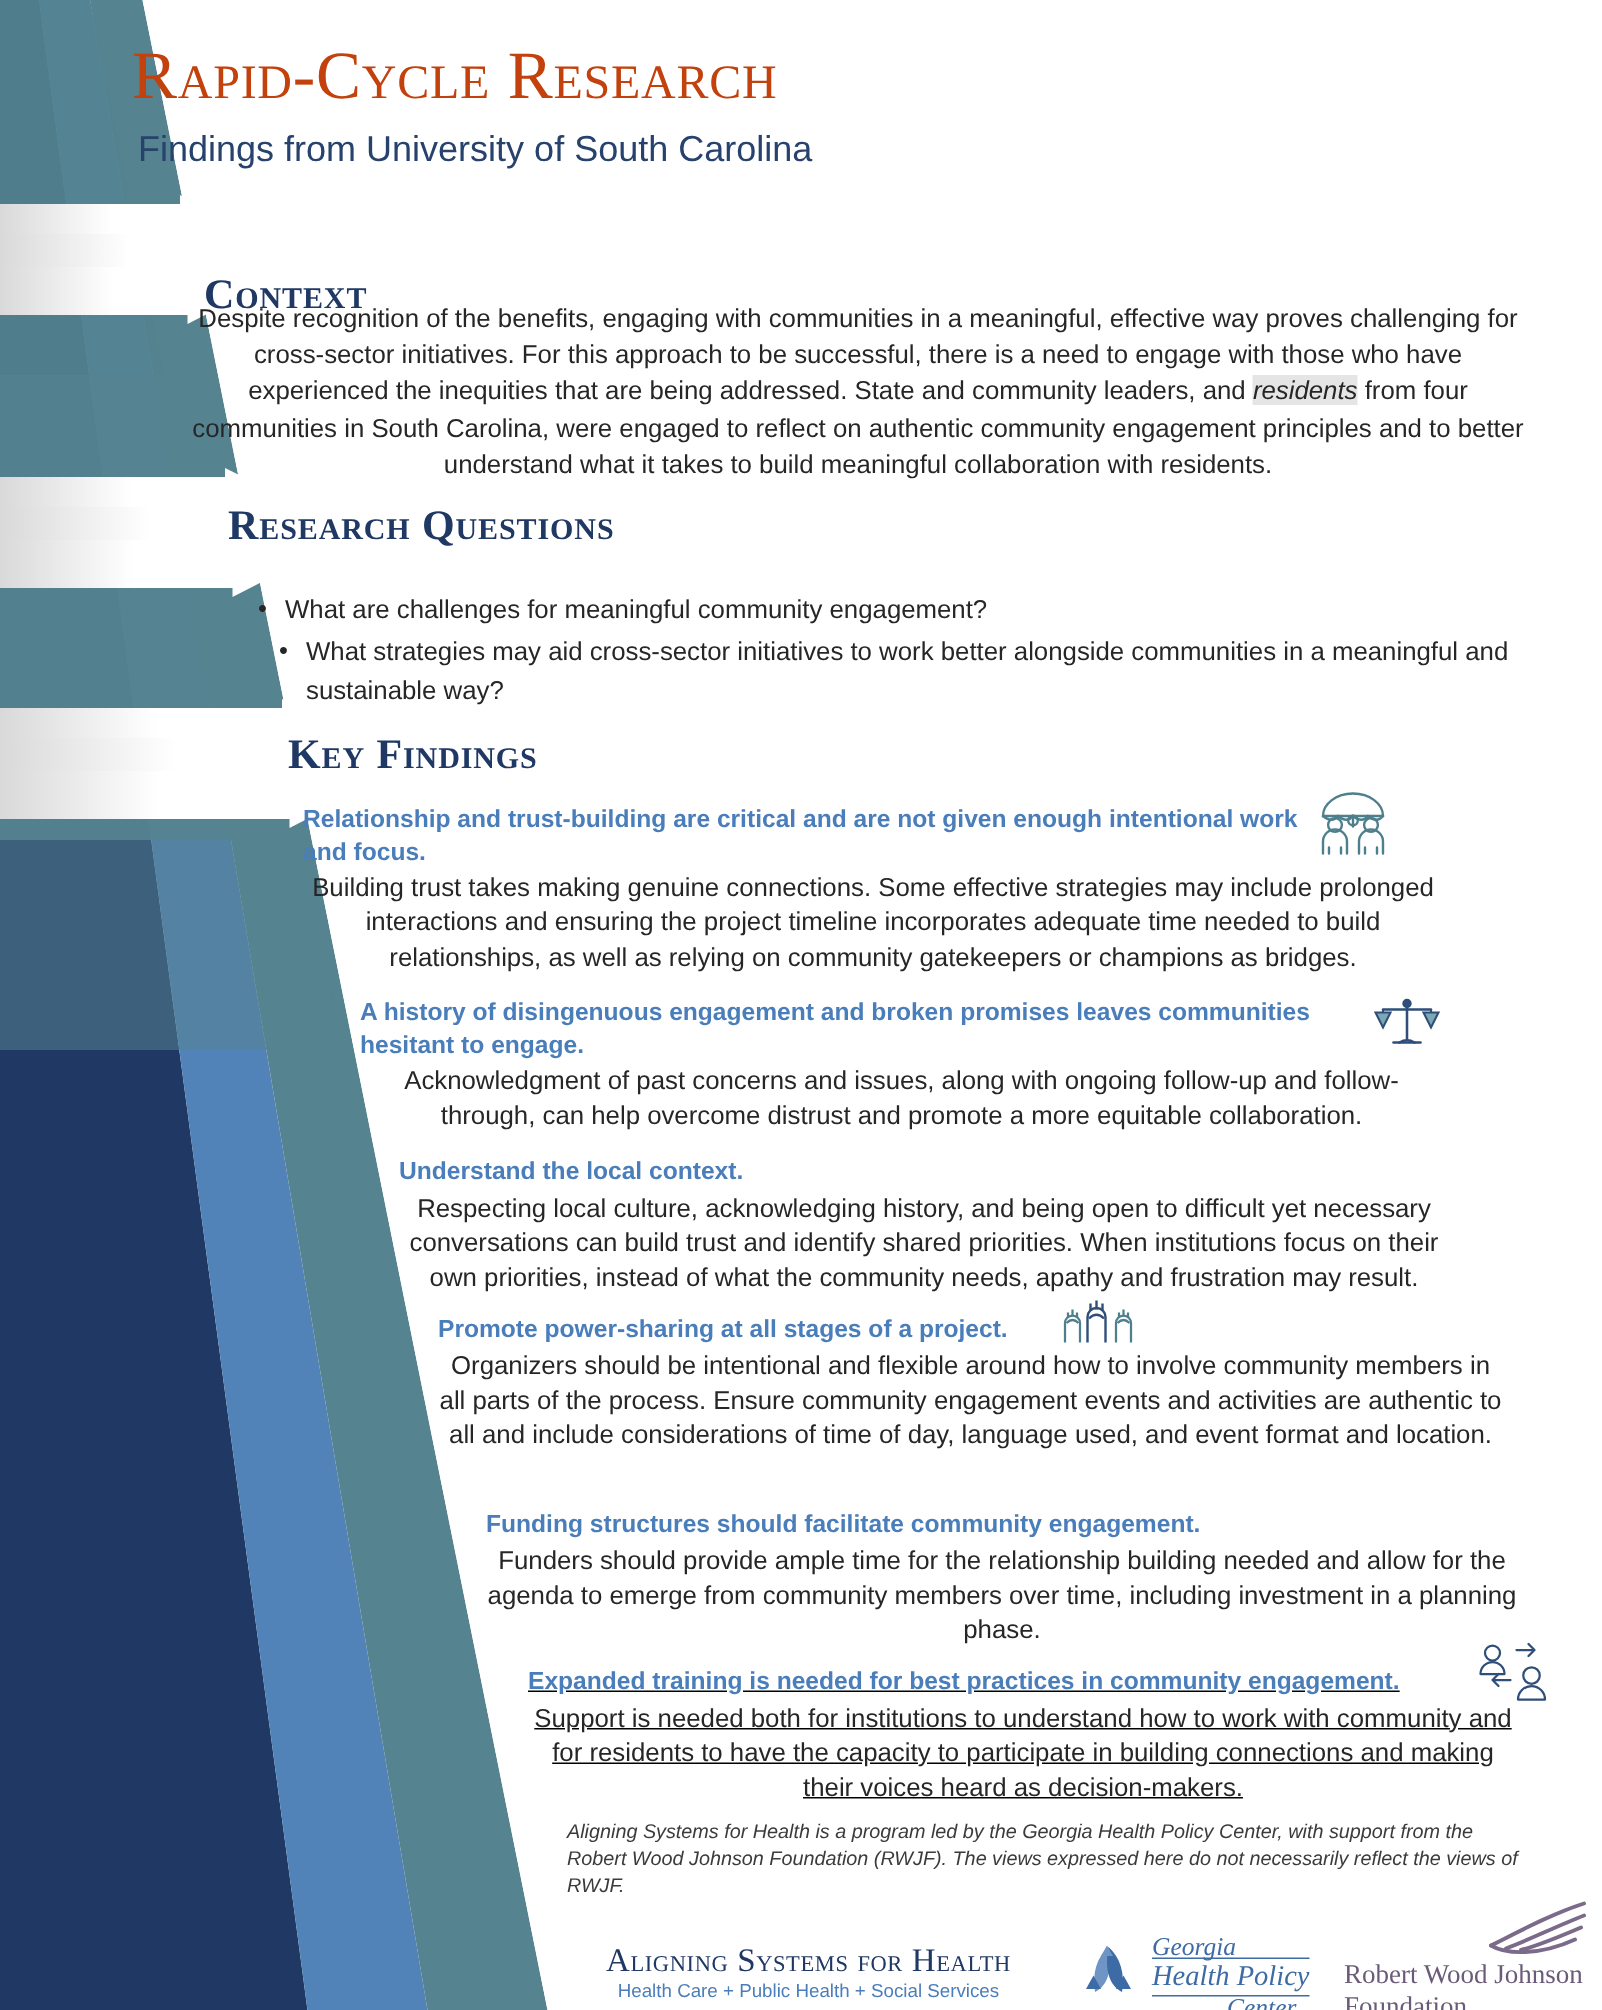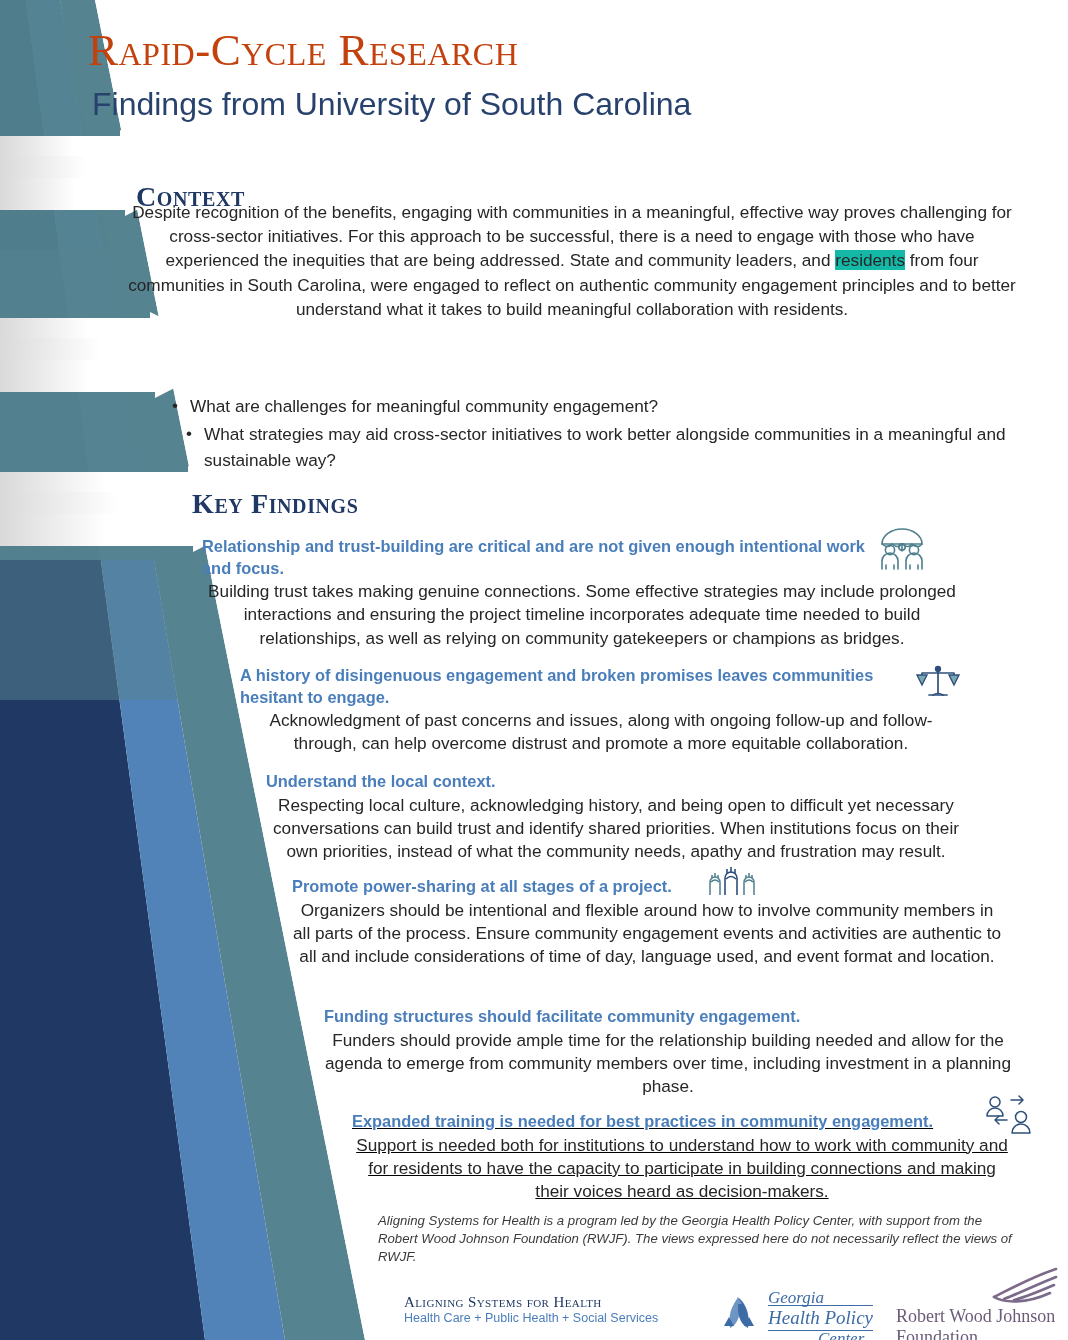"Findings from University of South" #doc-subtitle { font-size: 32px -> 24px }
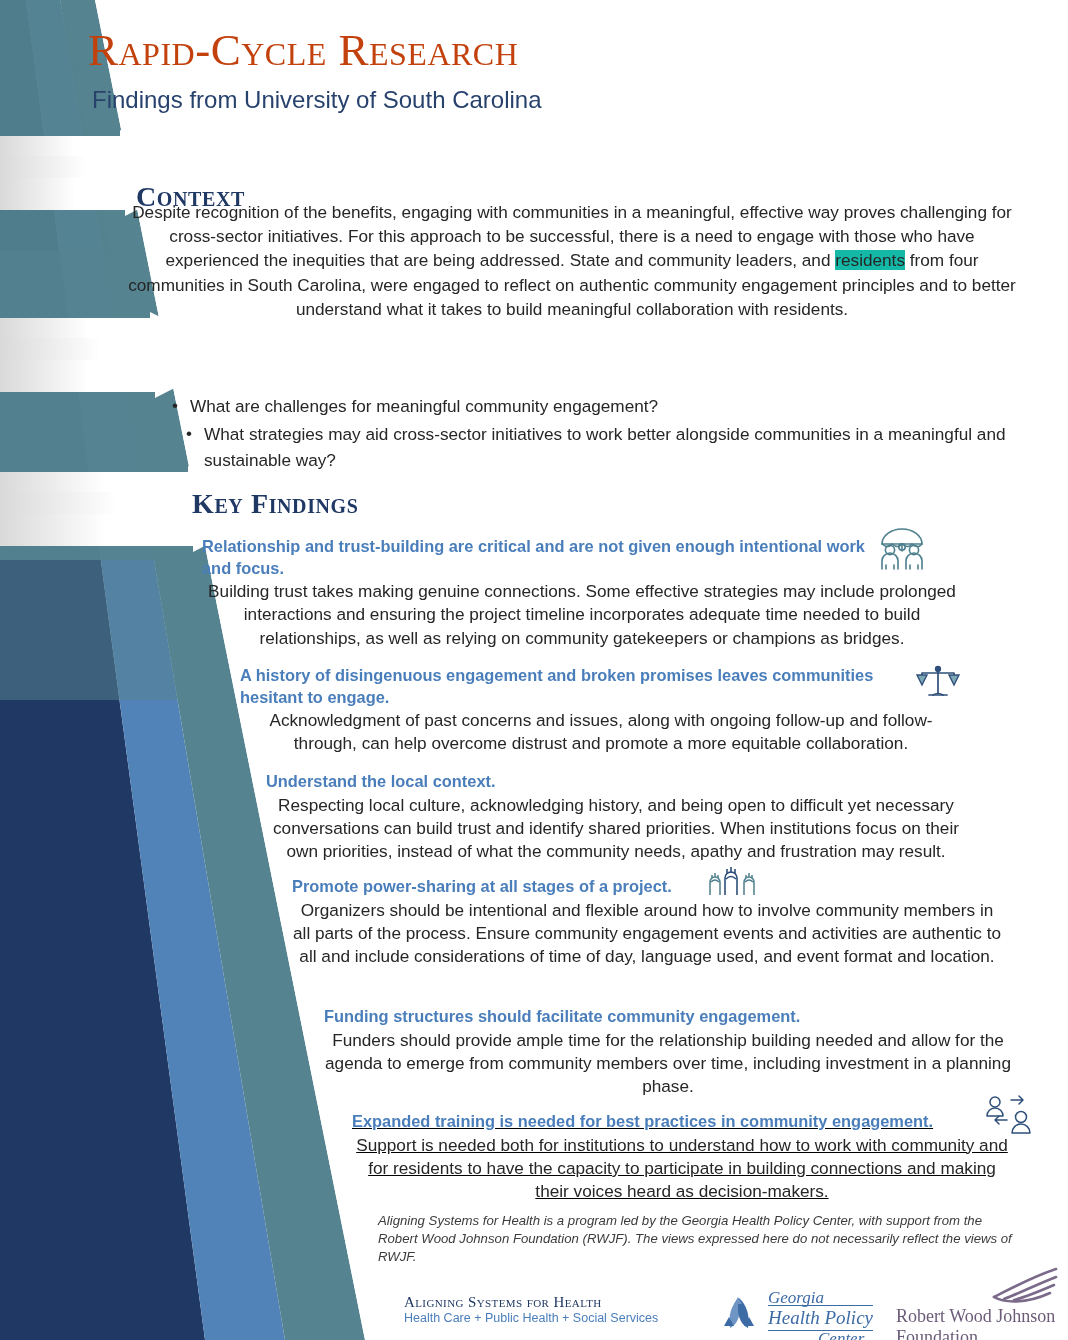"residents" .hl { background: #14b8a6 -> #e5e5e5; font-style: none -> italic }
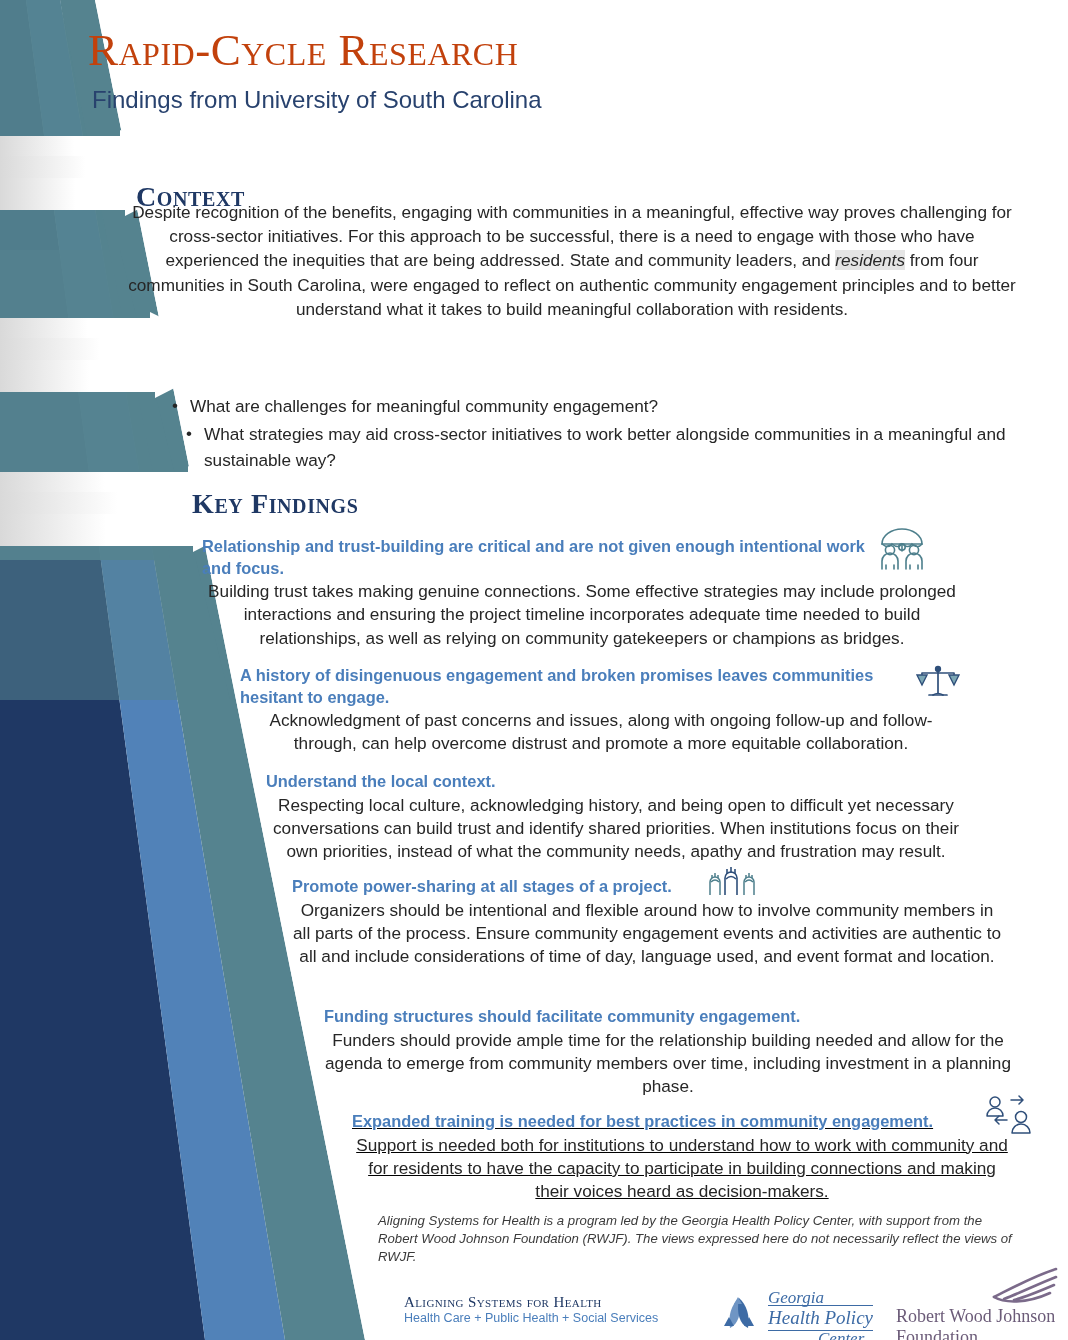"Research Questions" div.section-heading { html: none -> <div>Research Questions</div> }
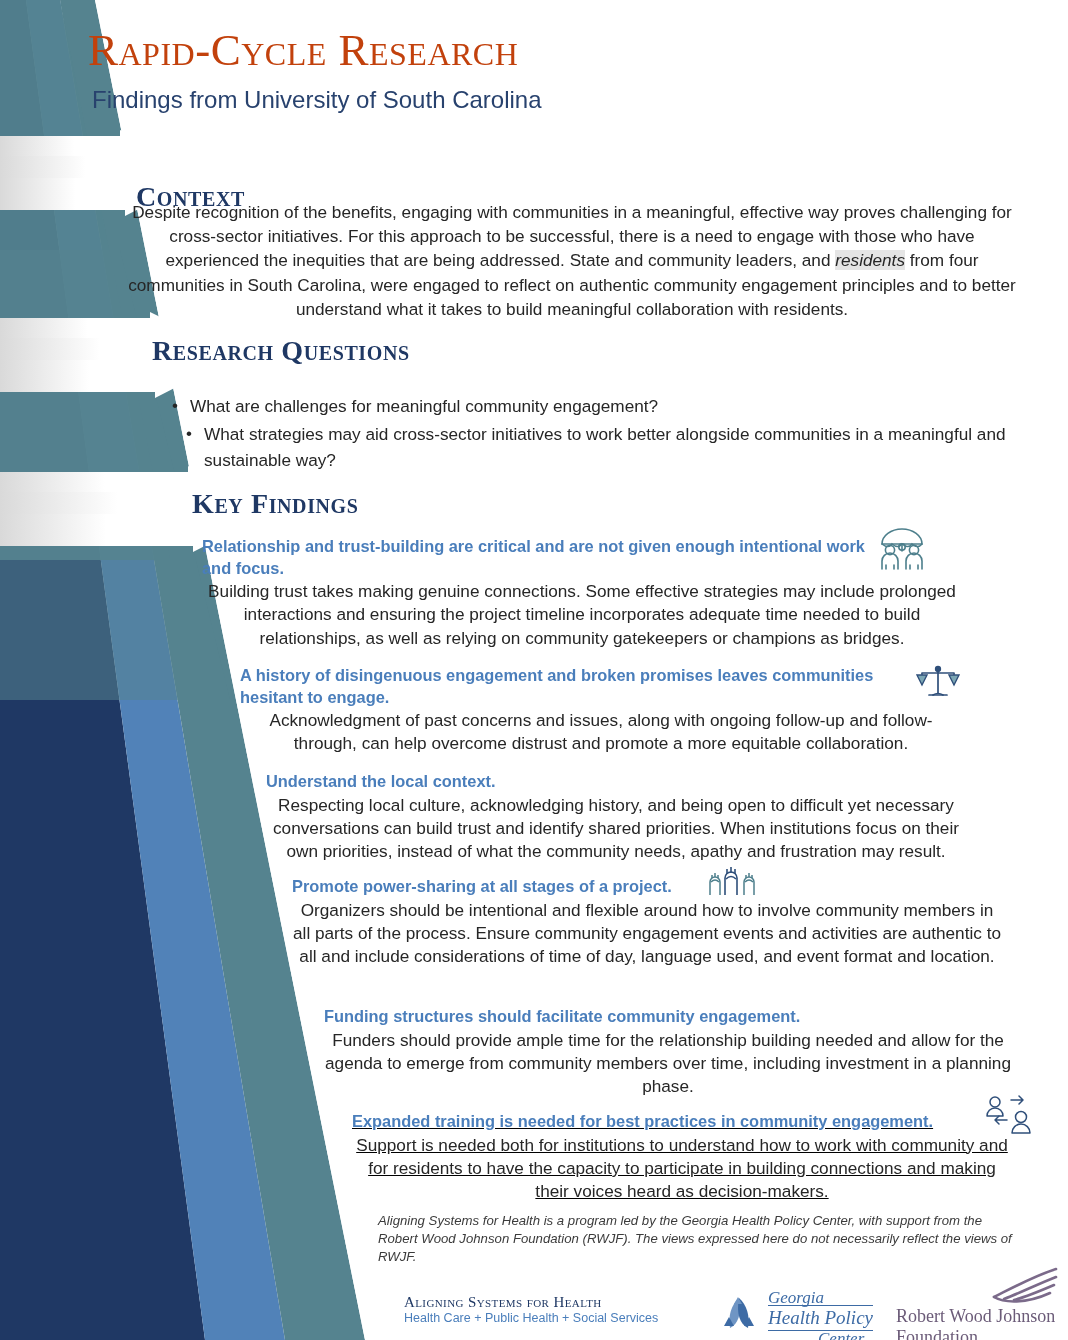"Aligning Systems for Health" #logo-ash-main { font-size: 15px -> 22px }
